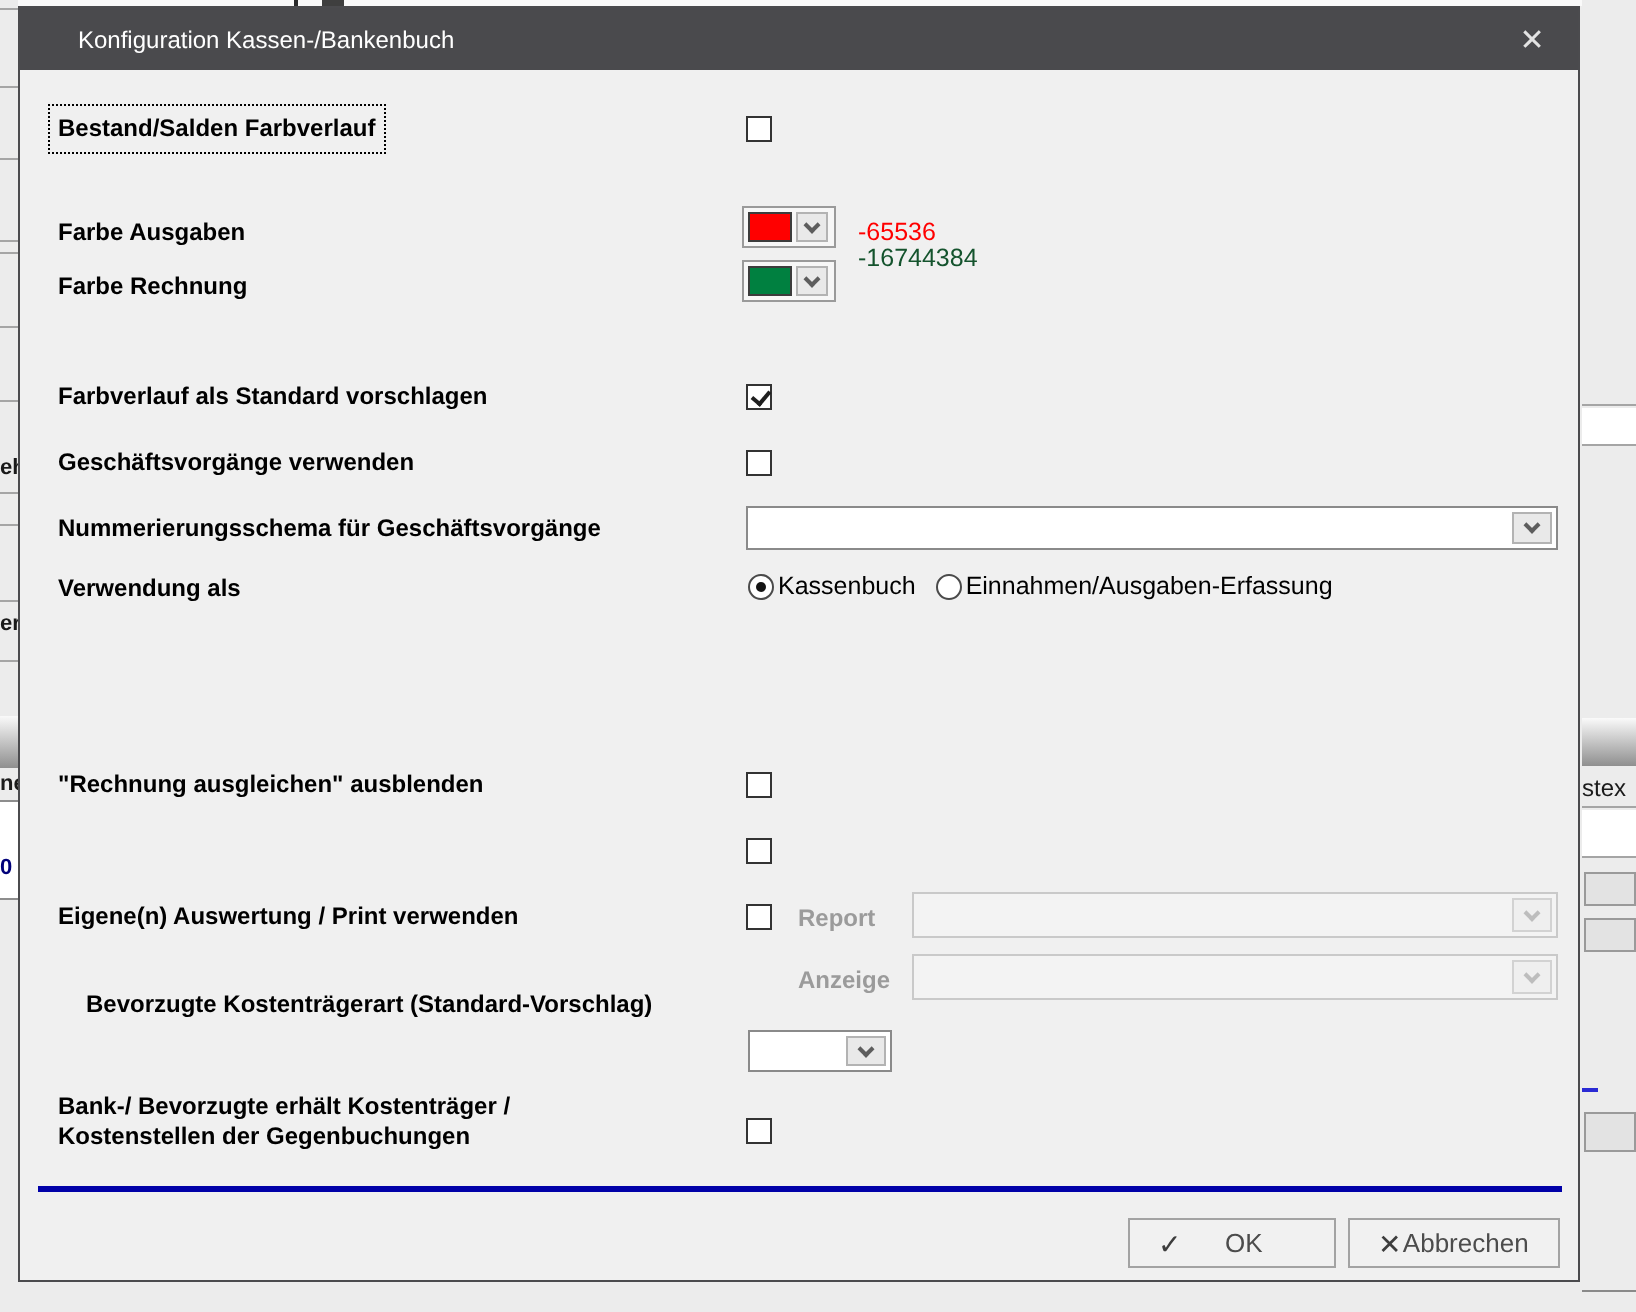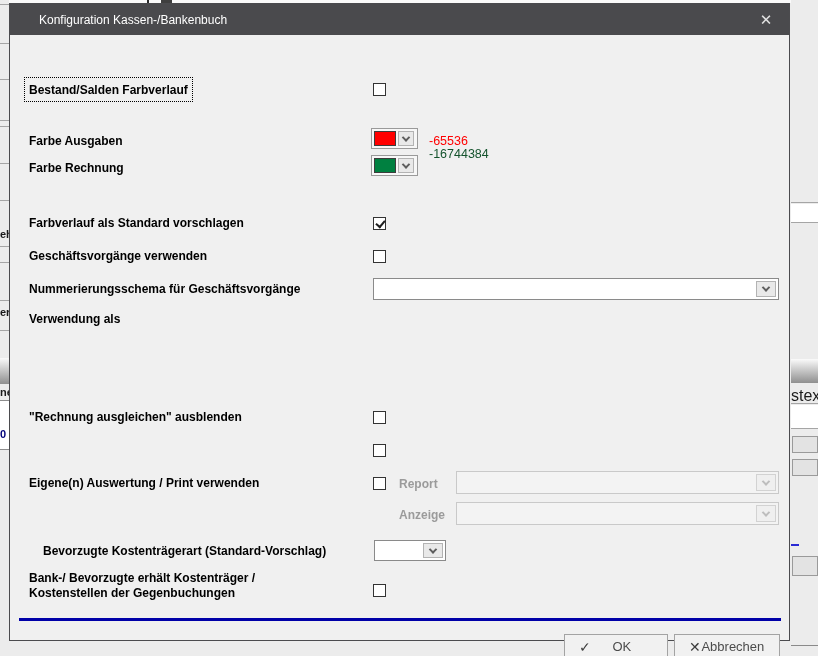"Bestand/Salden Farbverlauf" .dlg-body { margin-top: 25px -> none }
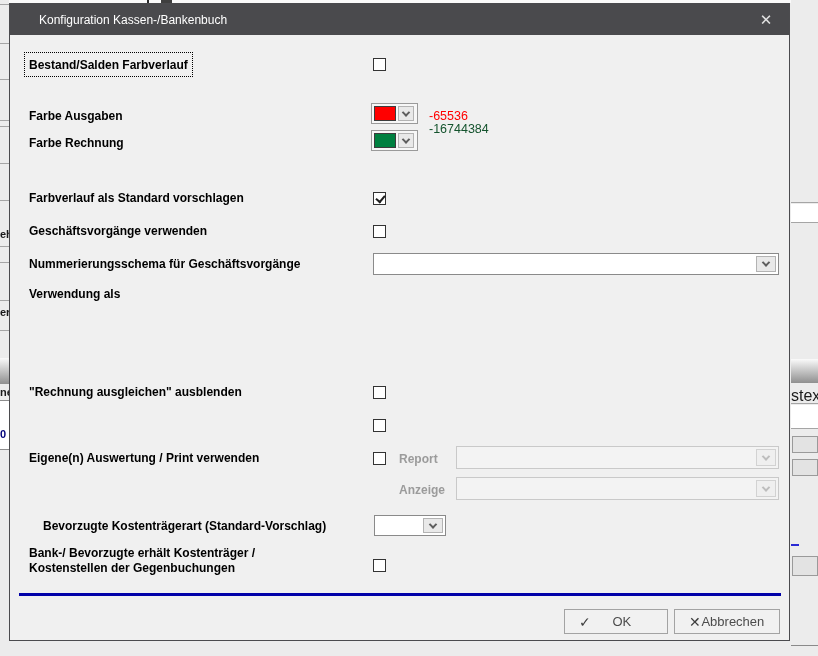"Kassenbuch" div.radio-row { html: none -> <div> <span></span> <span>Kassenbuch</span> <span></span> <span>Einnahmen/Ausgaben-Erfassung</span> </div> }
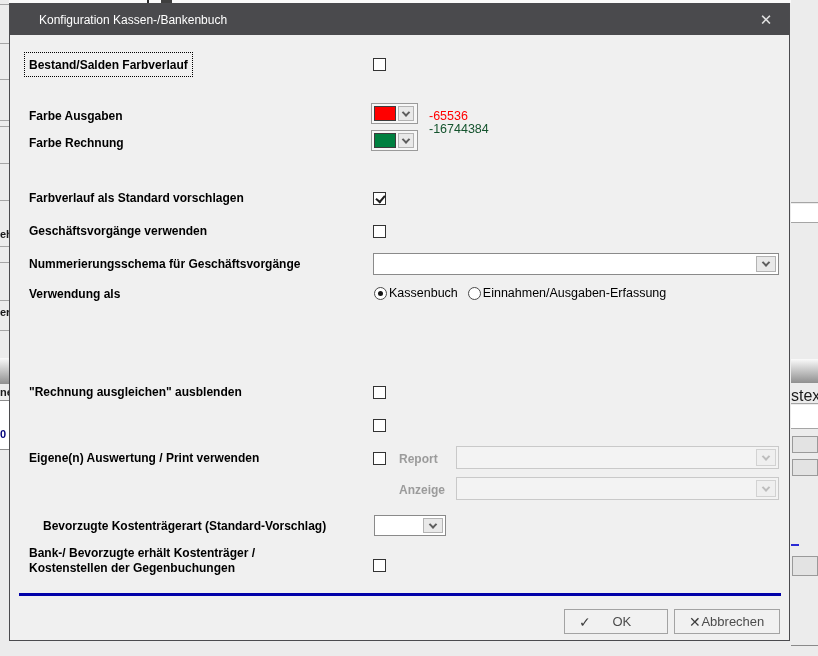"stex" div.frag-text { font-size: 16px -> 12px }
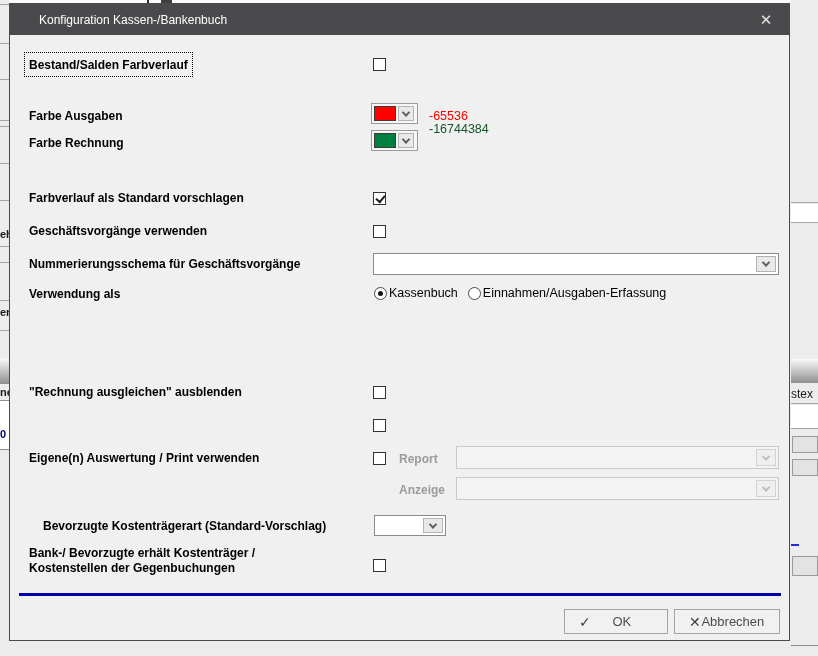"Bevorzugte Kostenträgerart" span.lbl { top: 484px -> 460px }
